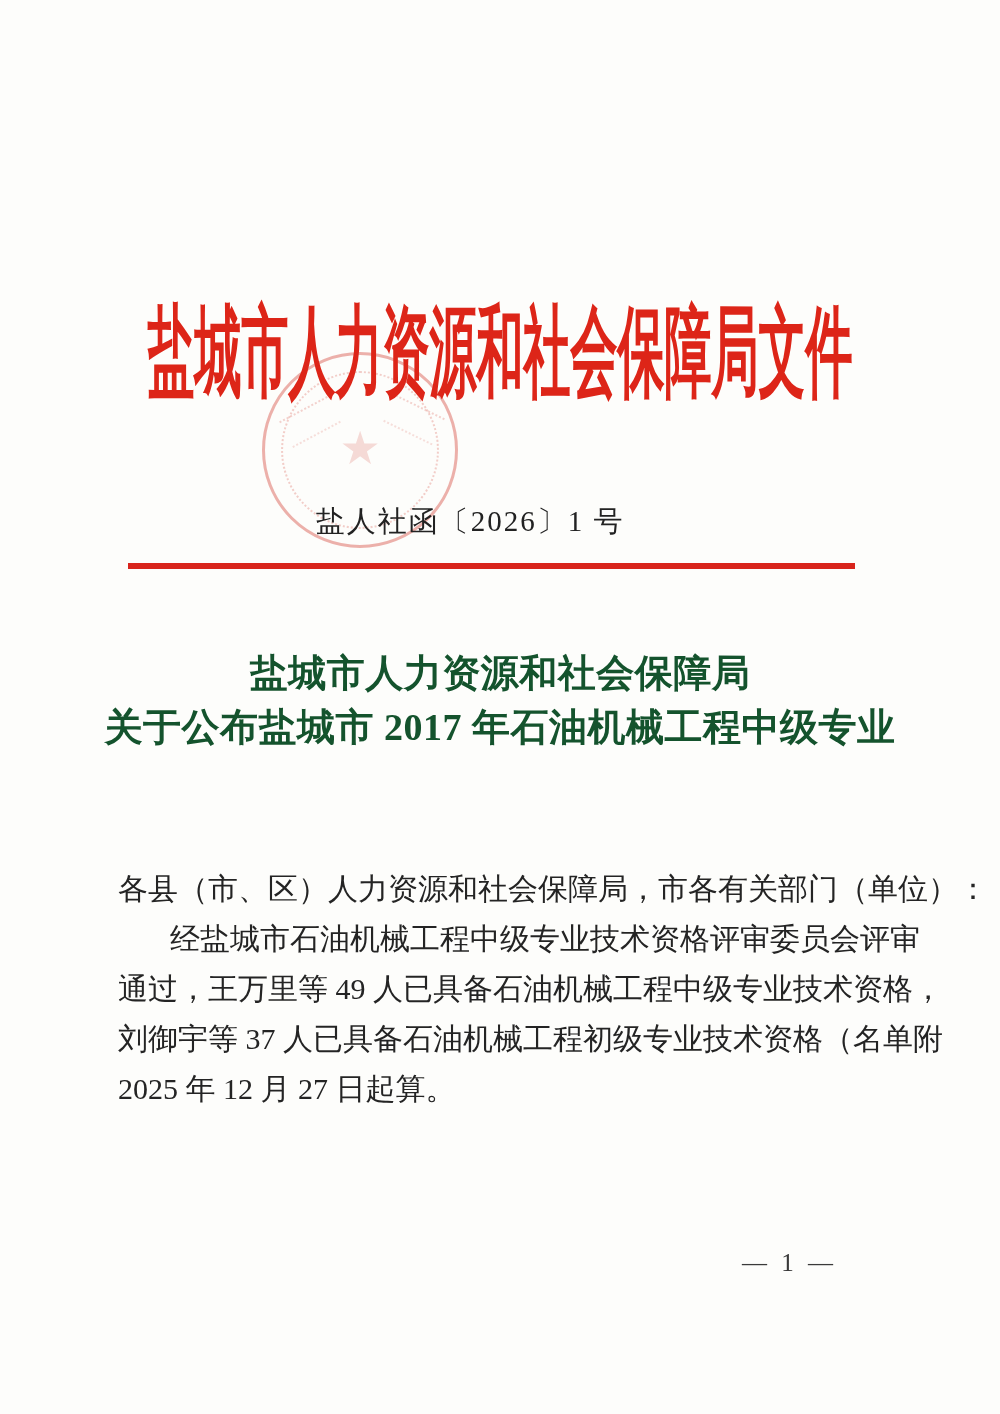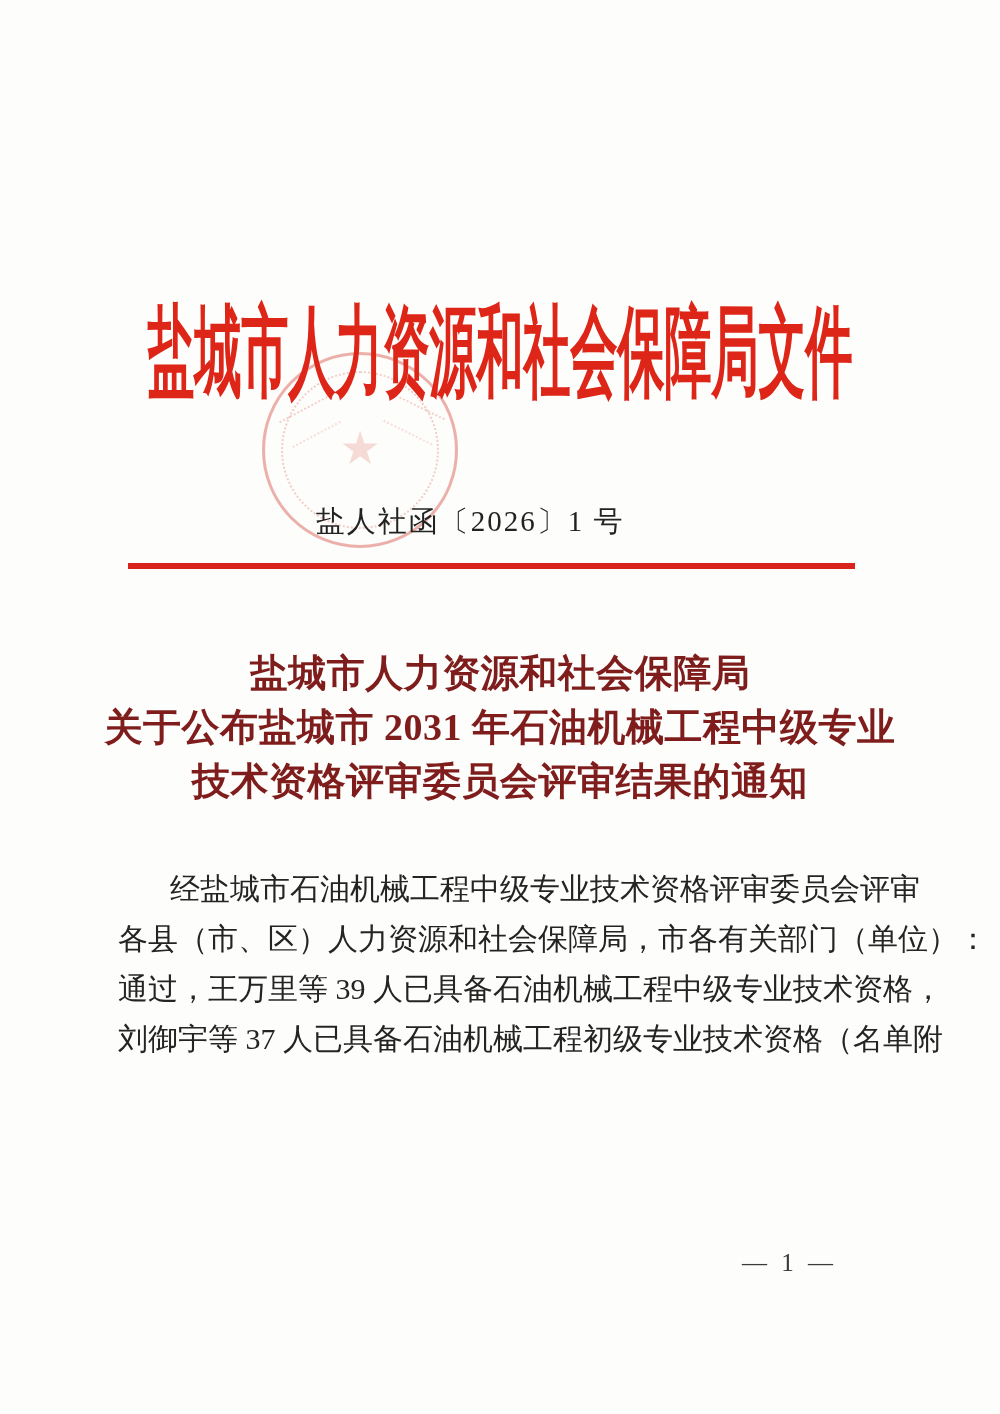"盐城市人力资源和社会保障局" .doc-title-line { color: #7f1d1d -> #14532d }
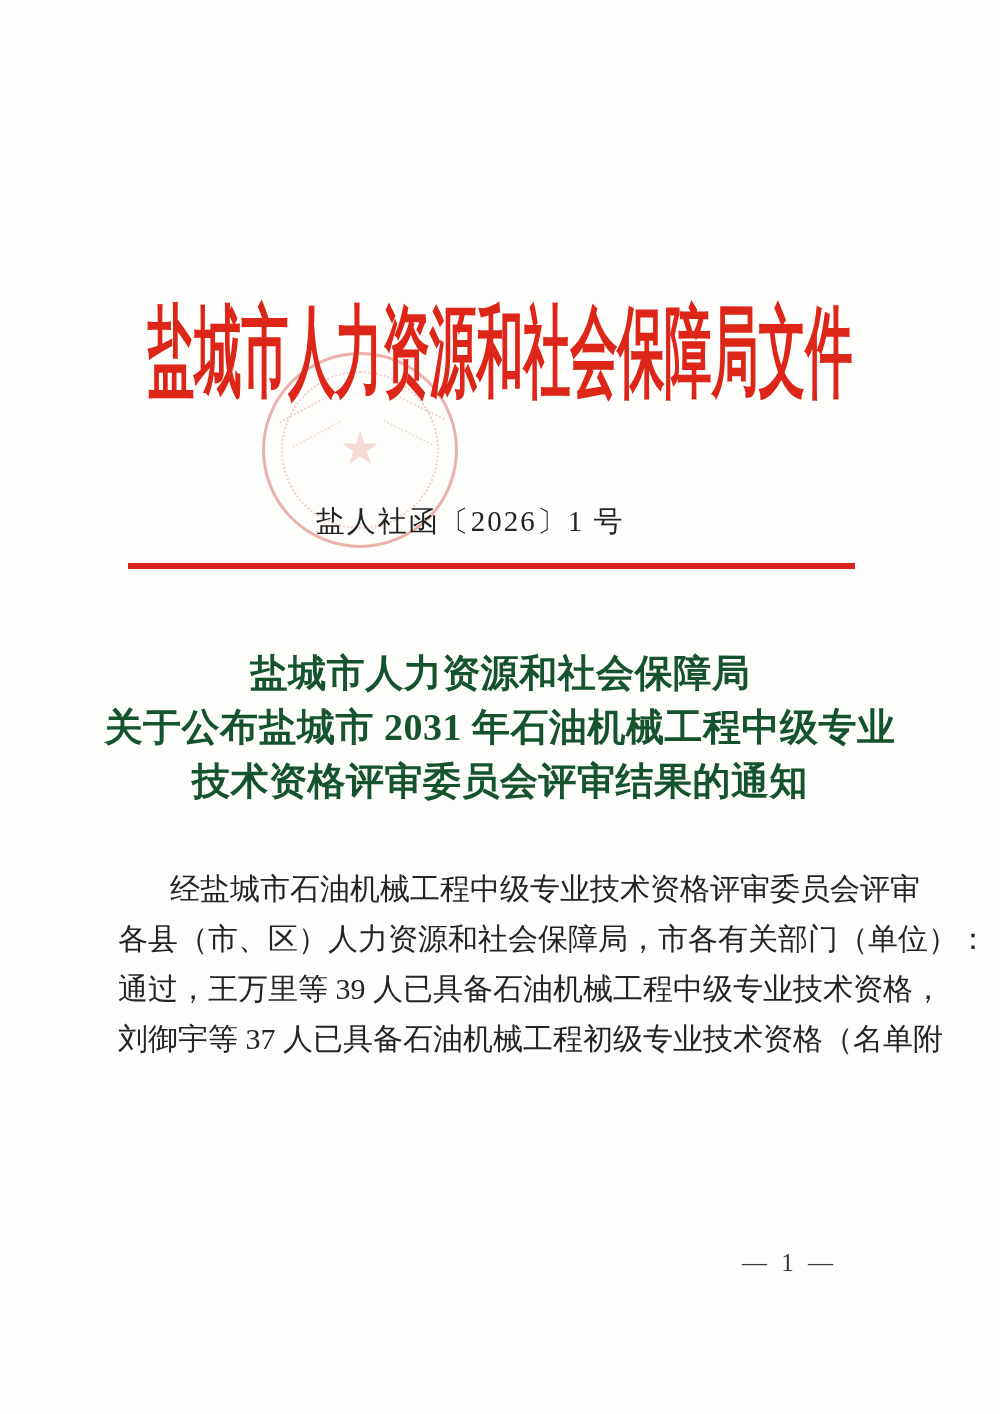"关于公布盐城市 2031 年石油机械工程中级专业" div.doc-title-line { text: 2031 -> 2017 }
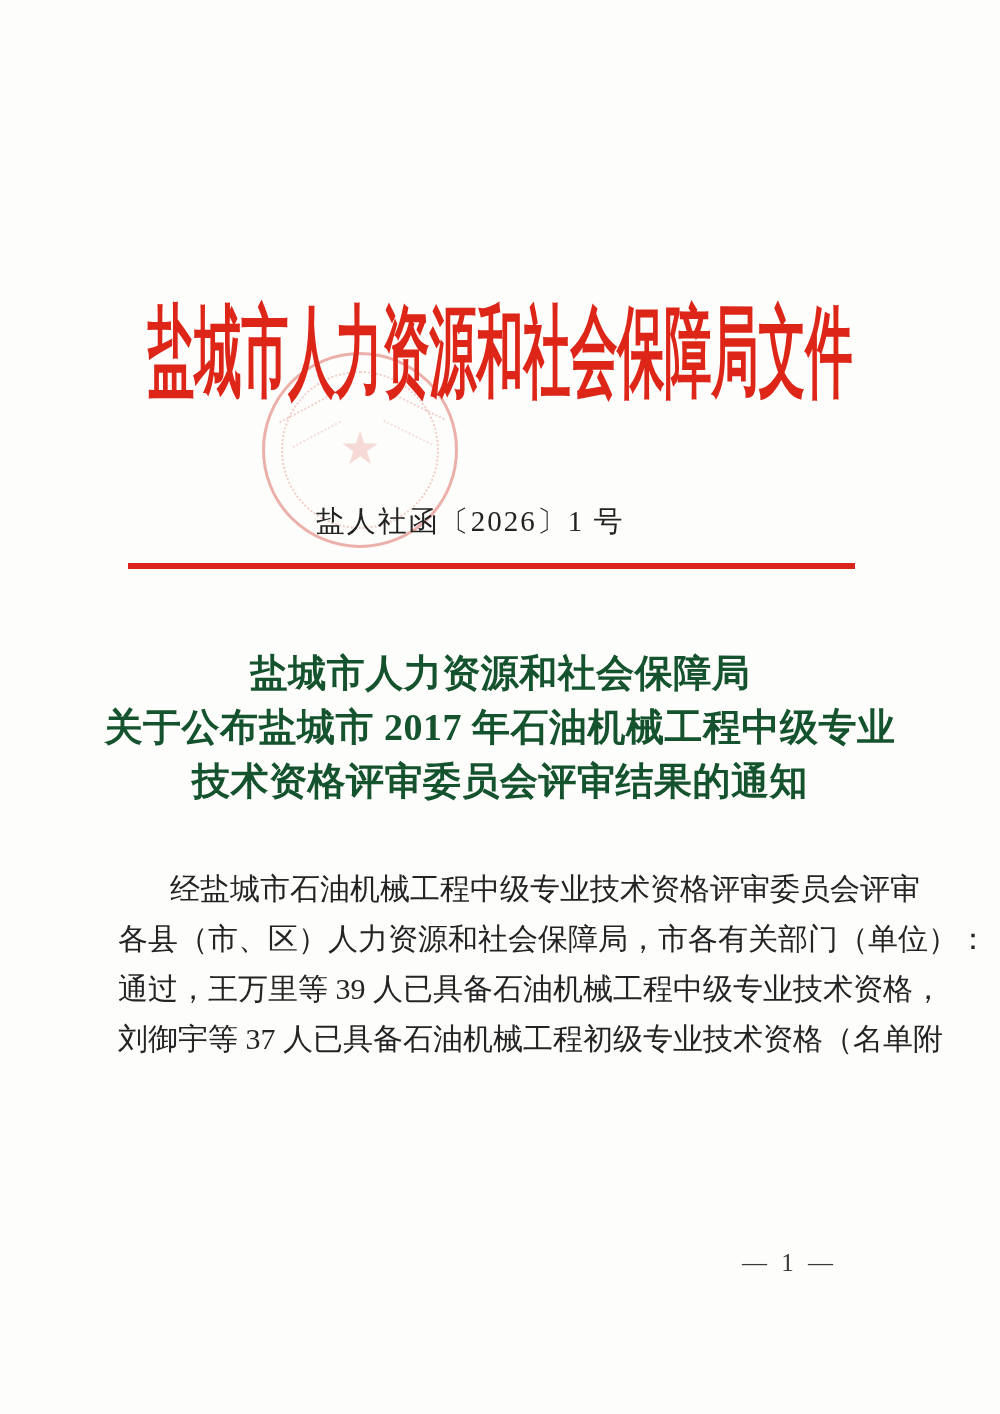"技术资格评审委员会评审结果的通知" div.doc-title-line { html: <div>技术资格评审委员会评审结果的通知</div> -> none }
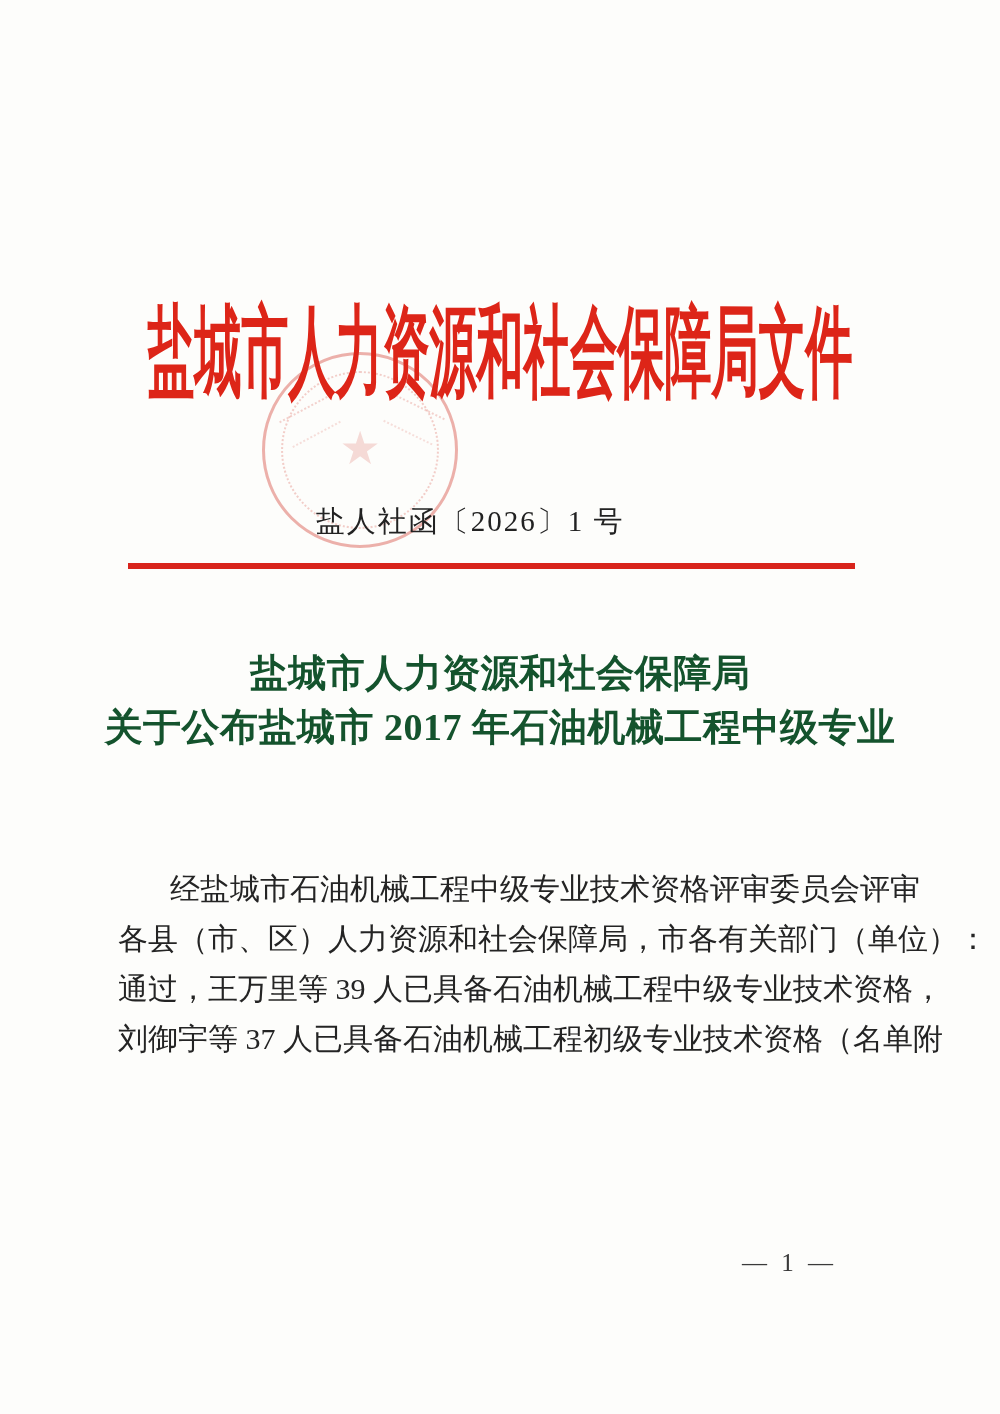"经盐城市石油机械工程中级专业技术资格评审委员会评审" p.body-line { order: before "各县（市、区）人力资源和社会保障局，市各有关部门（单位）：" -> after "各县（市、区）人力资源和社会保障局，市各有关部门（单位）：" }
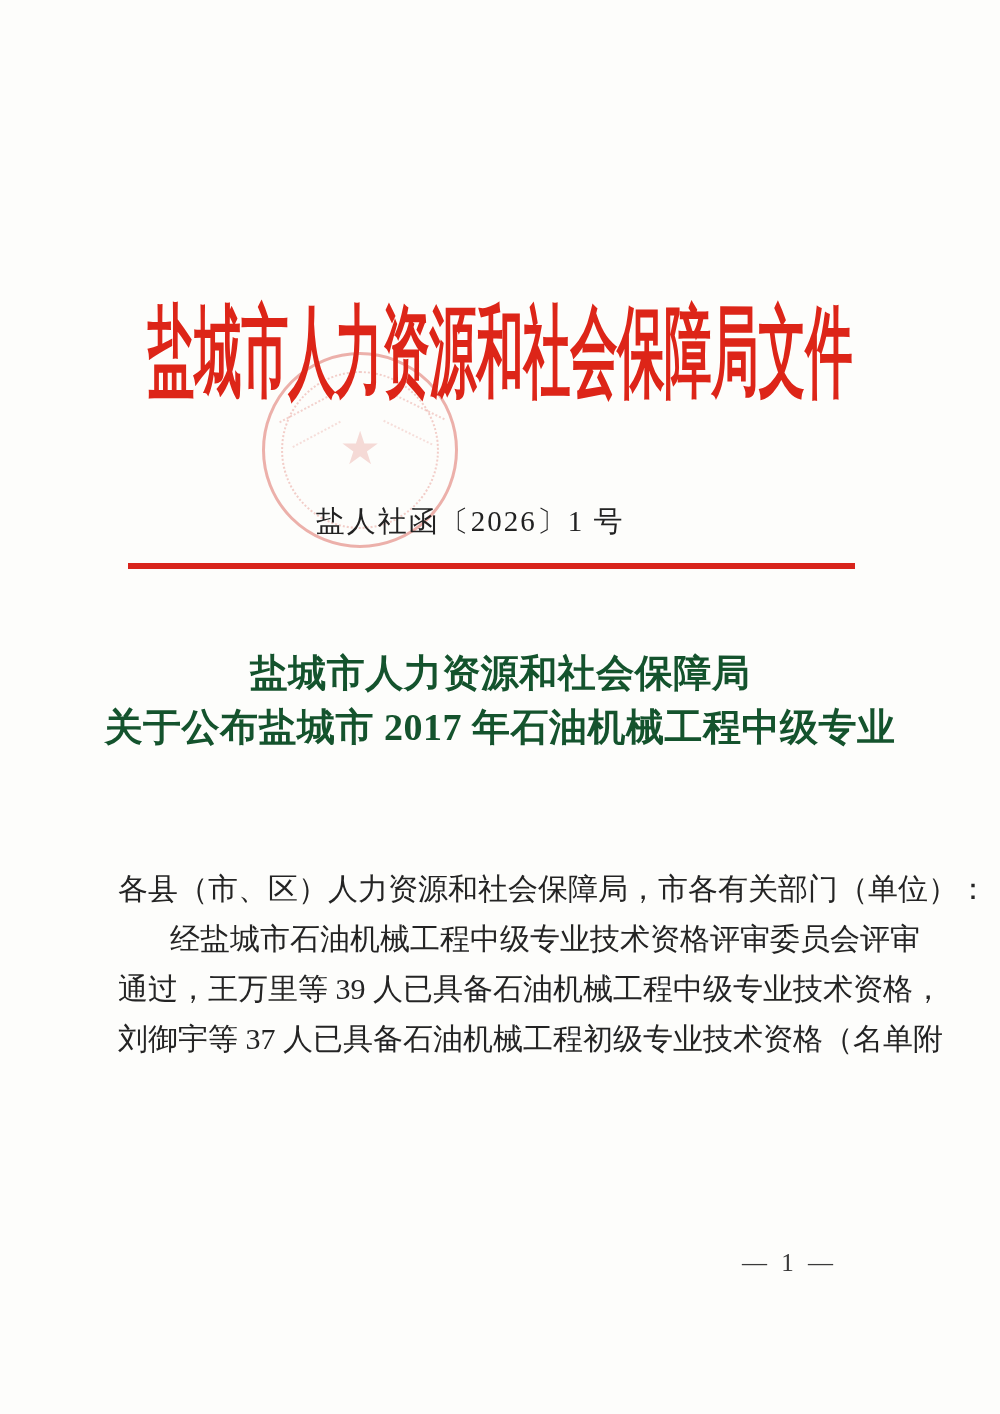"通过，王万里等 39 人已具备石油机械工程中级专业技术资格，" p.body-line { text: 39 -> 49 }
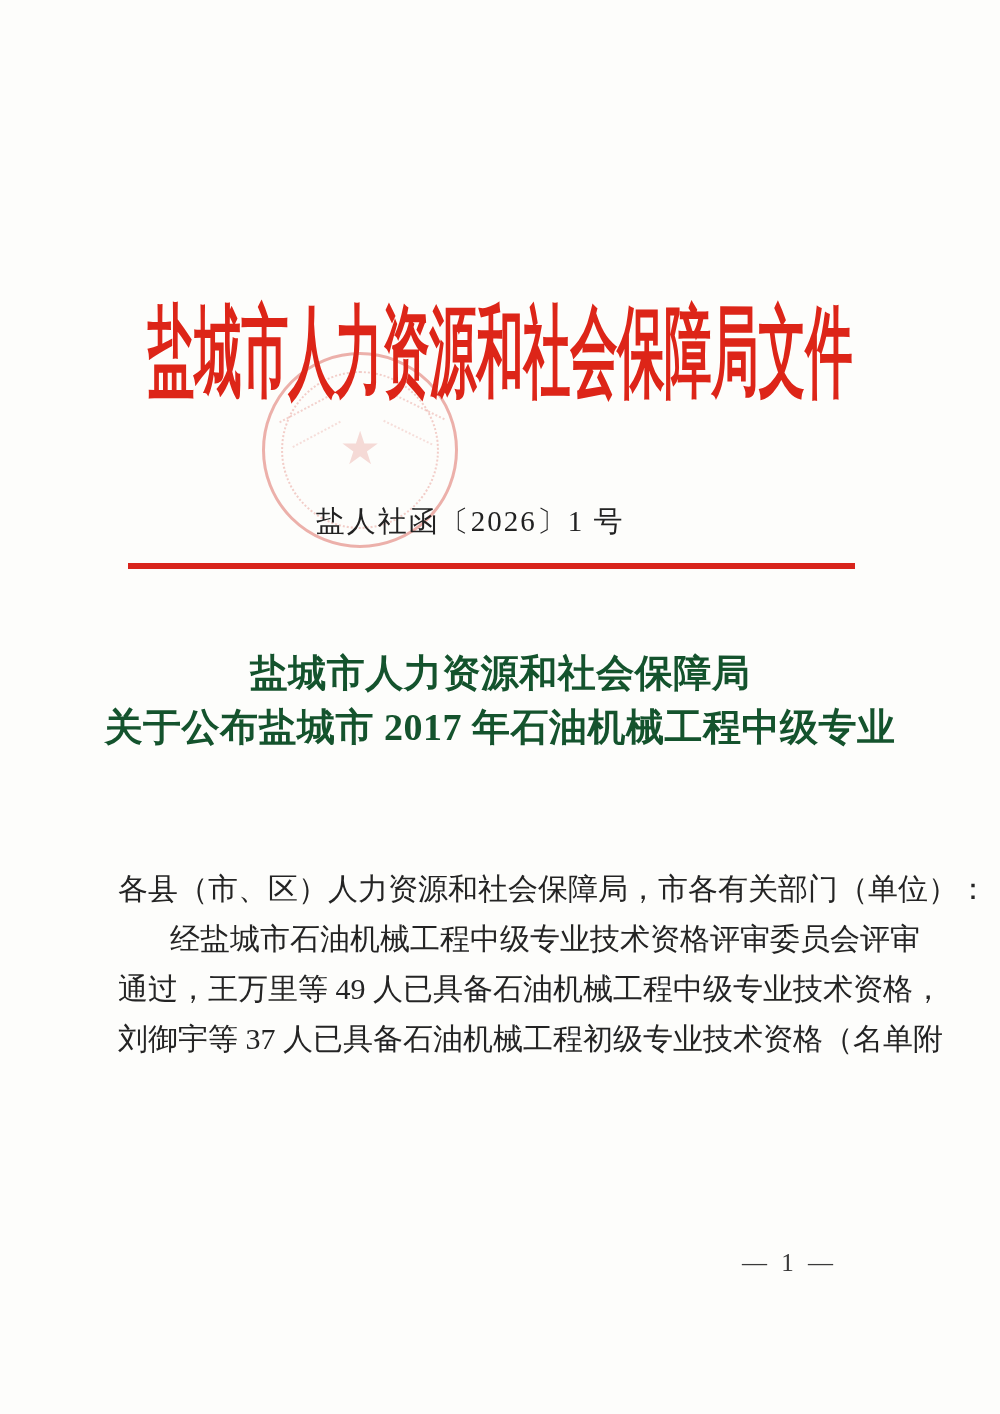"2025 年 12 月 27" p.body-line { html: none -> <p>2025 年 12 月 27 日起算。</p> }
